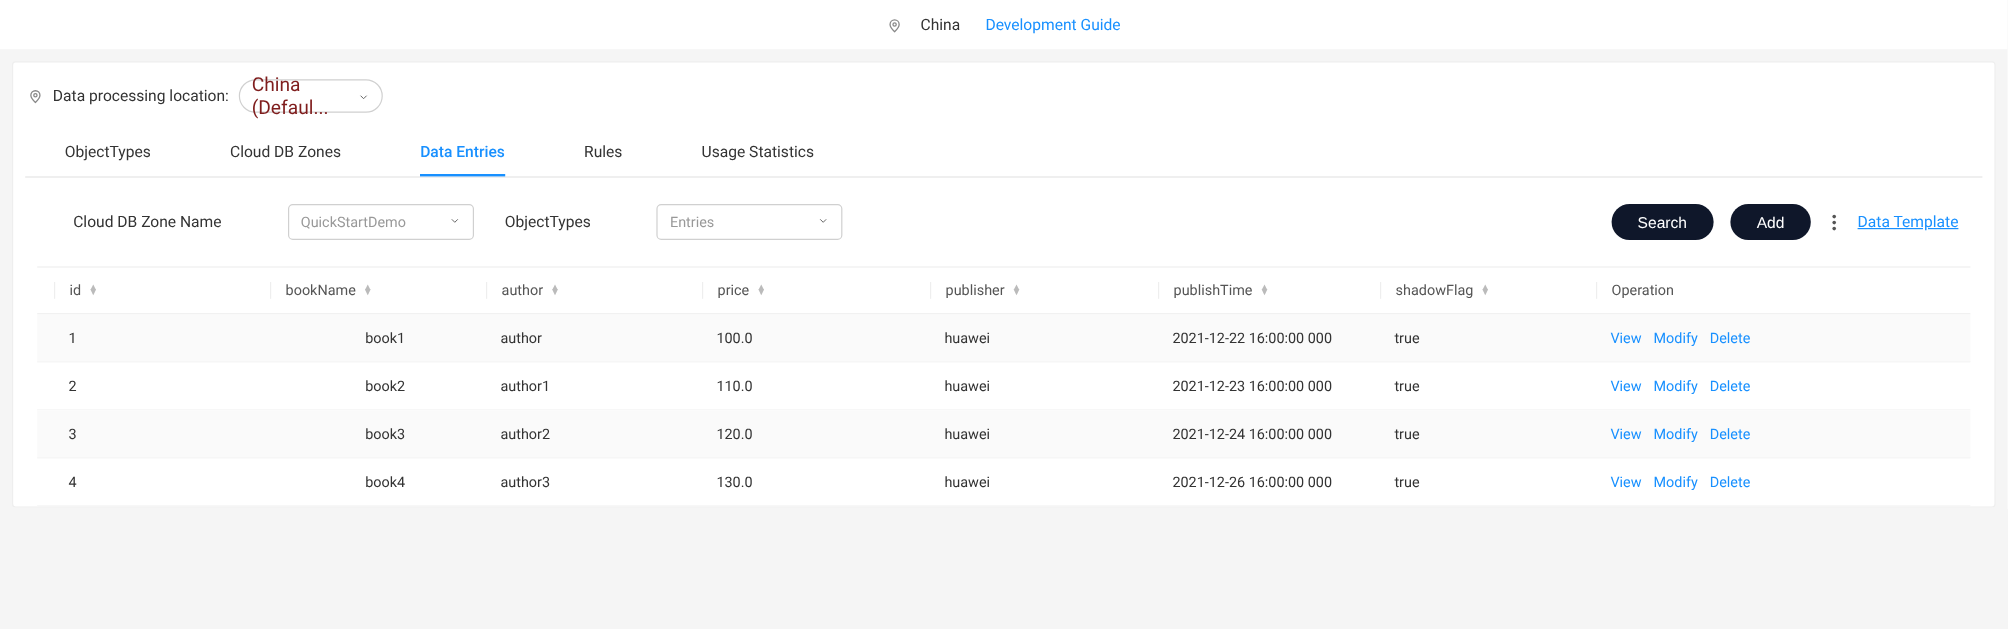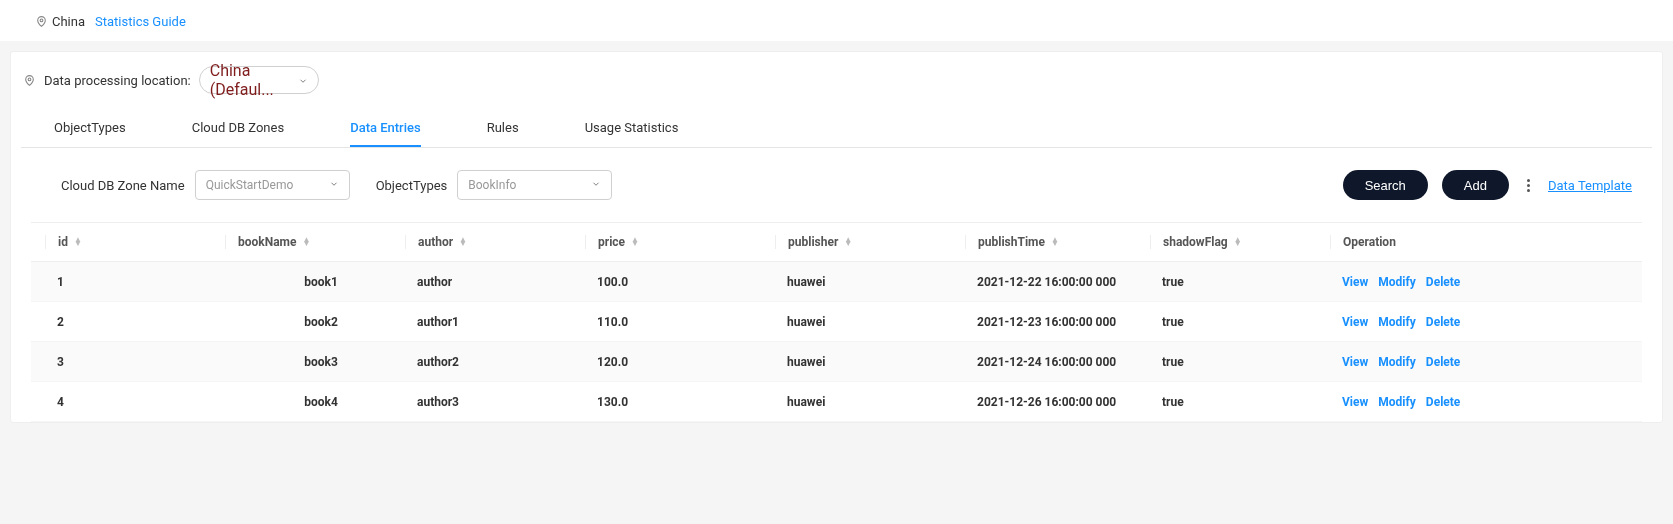"China" .location-row { gap: 4px -> 15px; justify-content: none -> center }
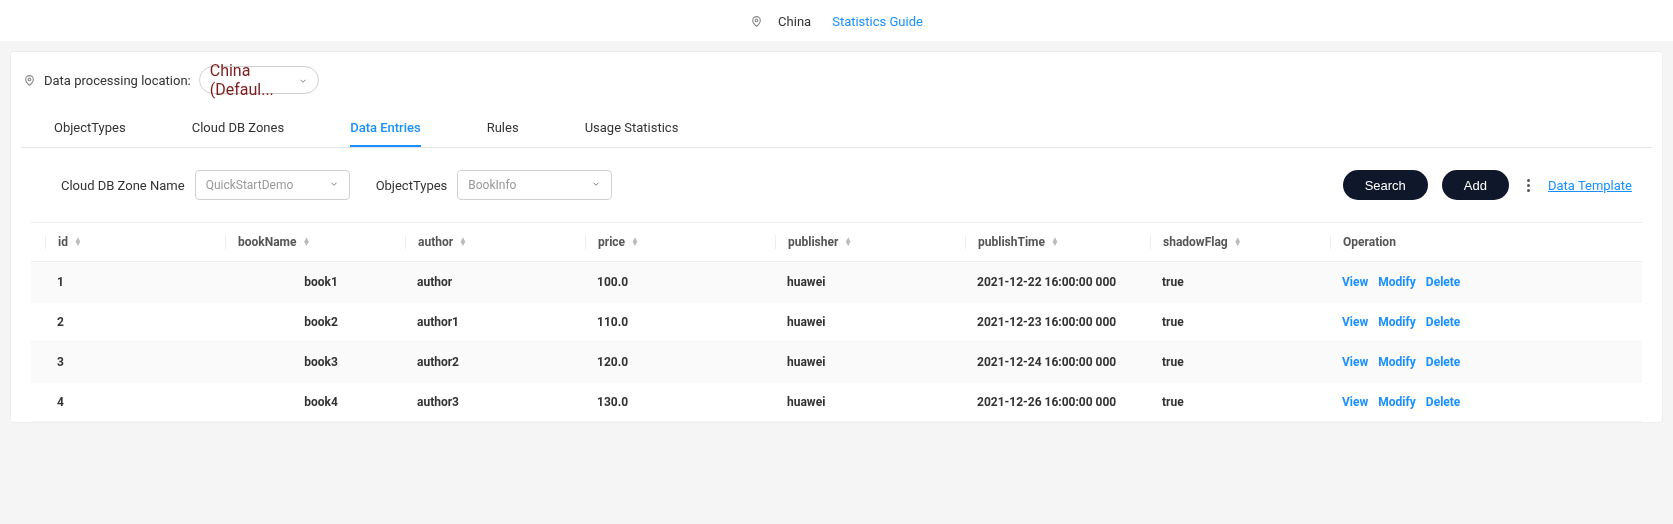"Statistics Guide" a.dev-guide { text: Statistics -> Development }
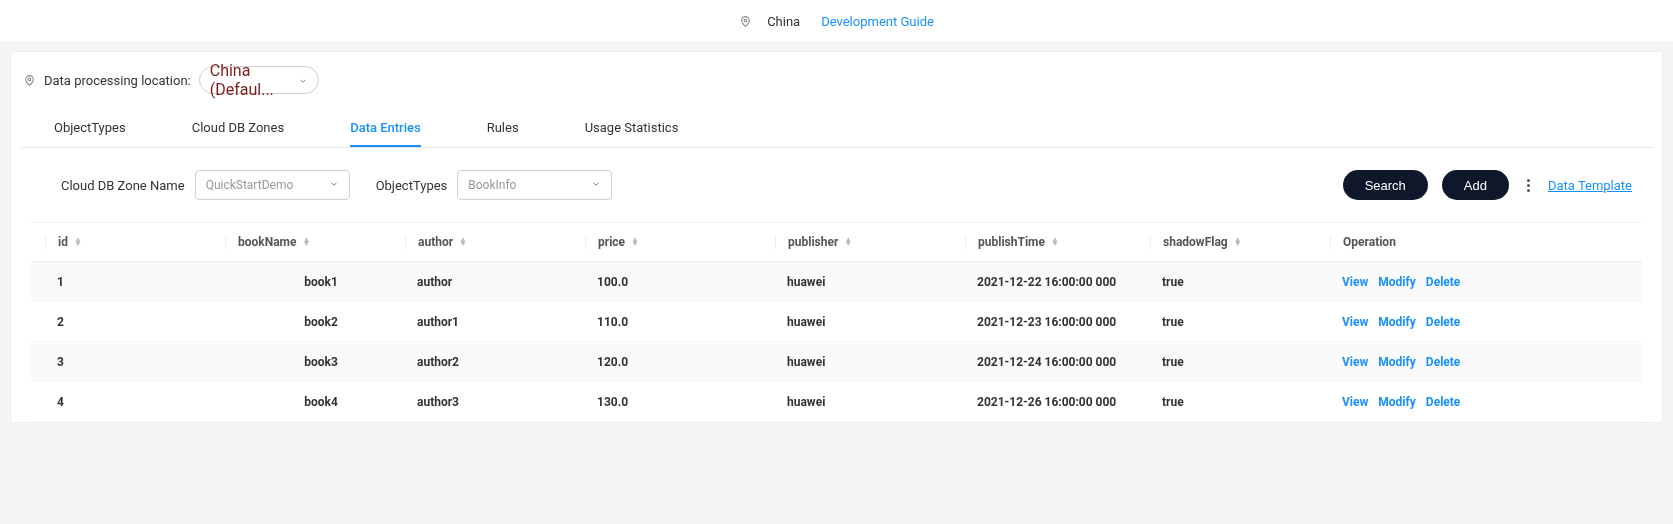"QuickStartDemo" .fselect { margin-left: none -> 45px }
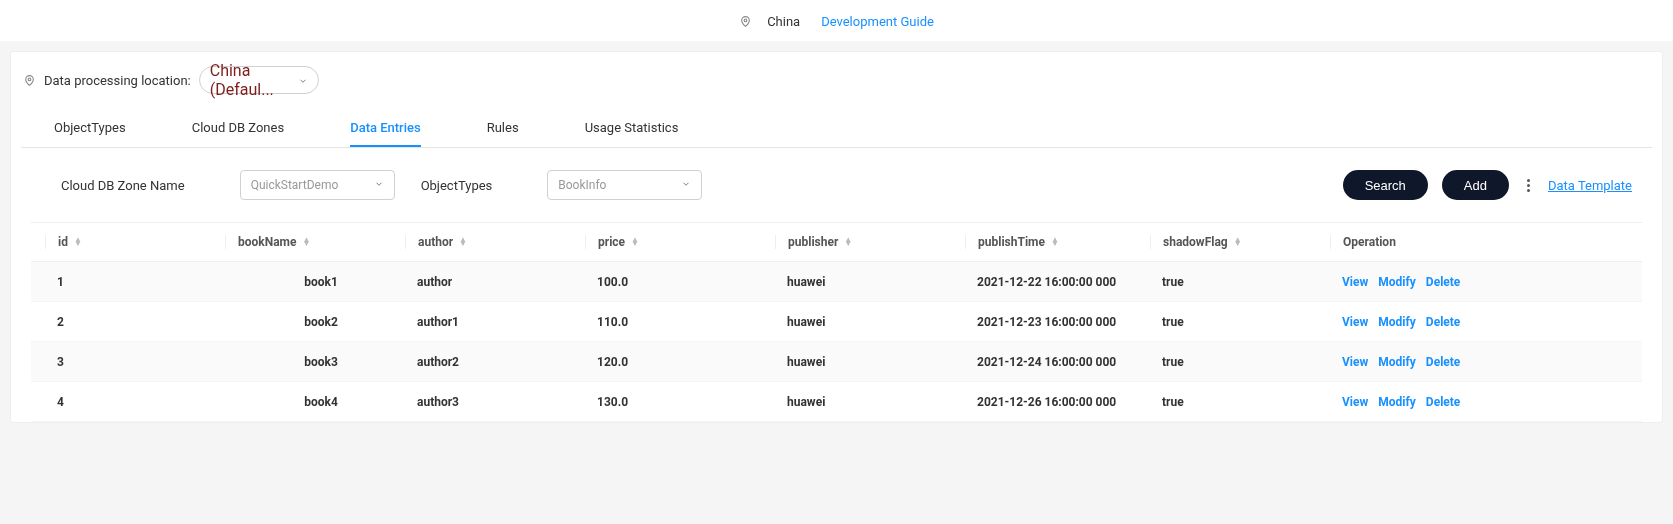"BookInfo" span { text: BookInfo -> Entries }
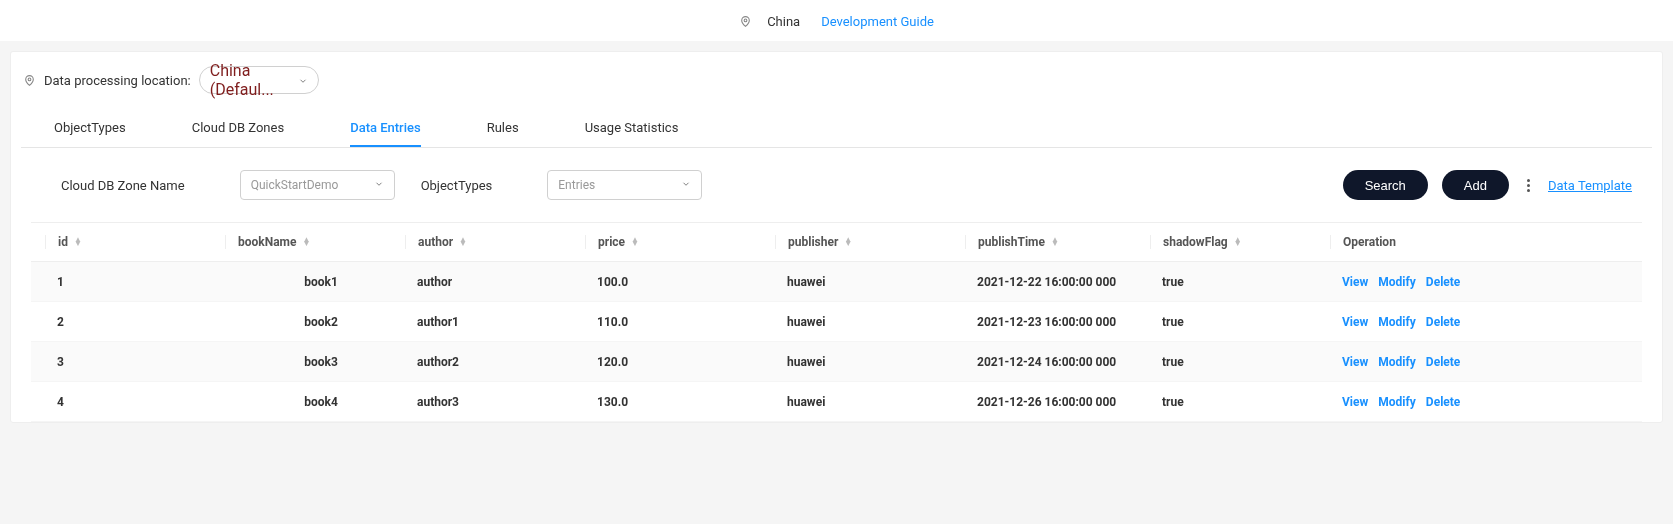"id" .thead-row, .trow { font-weight: bold -> none }
